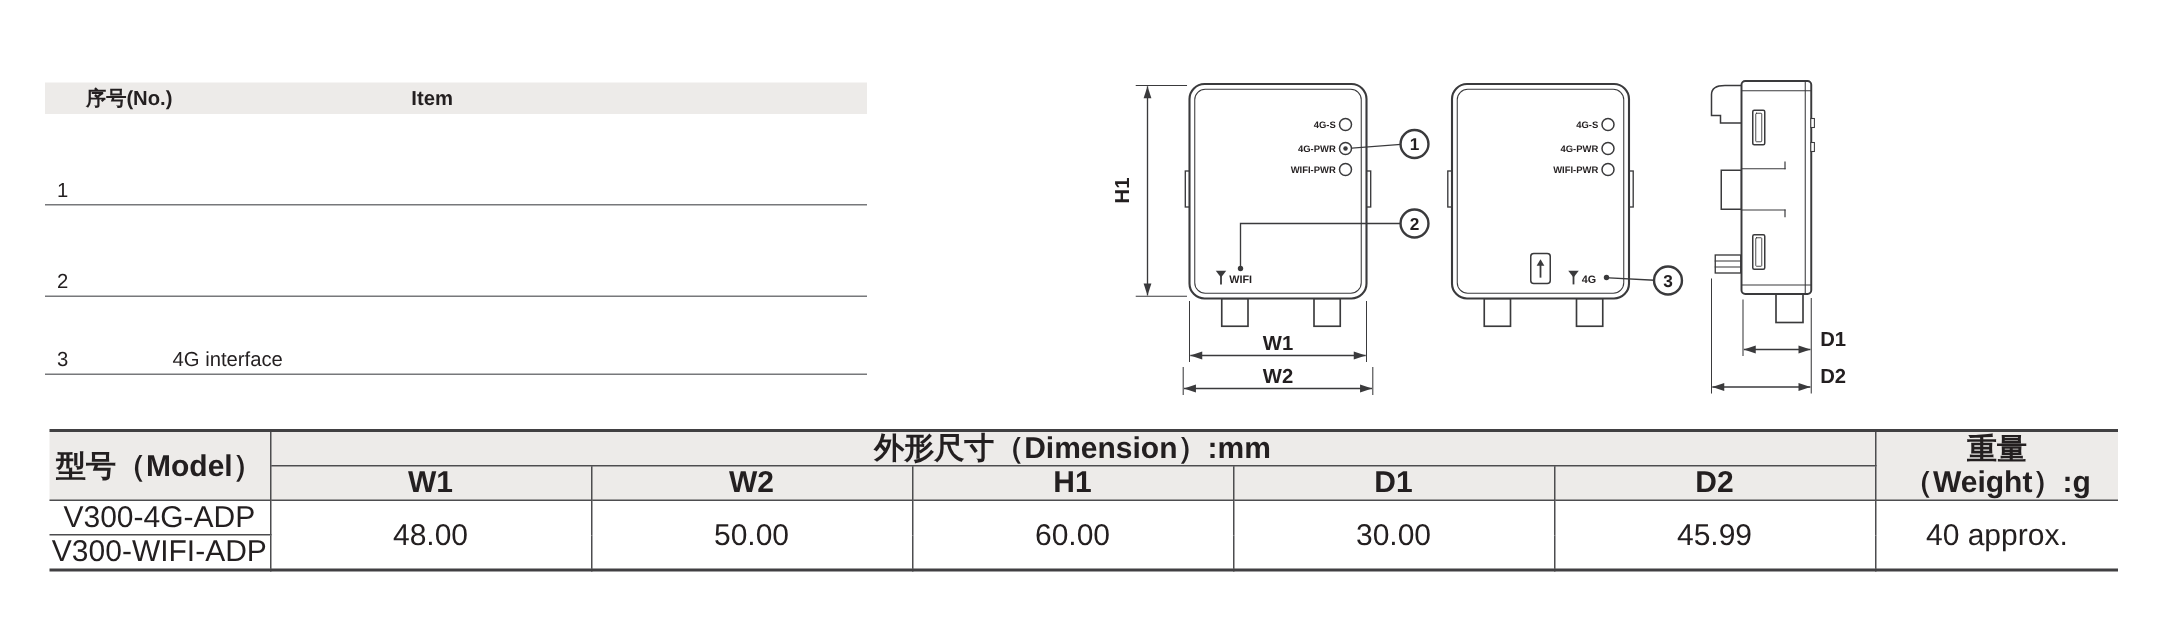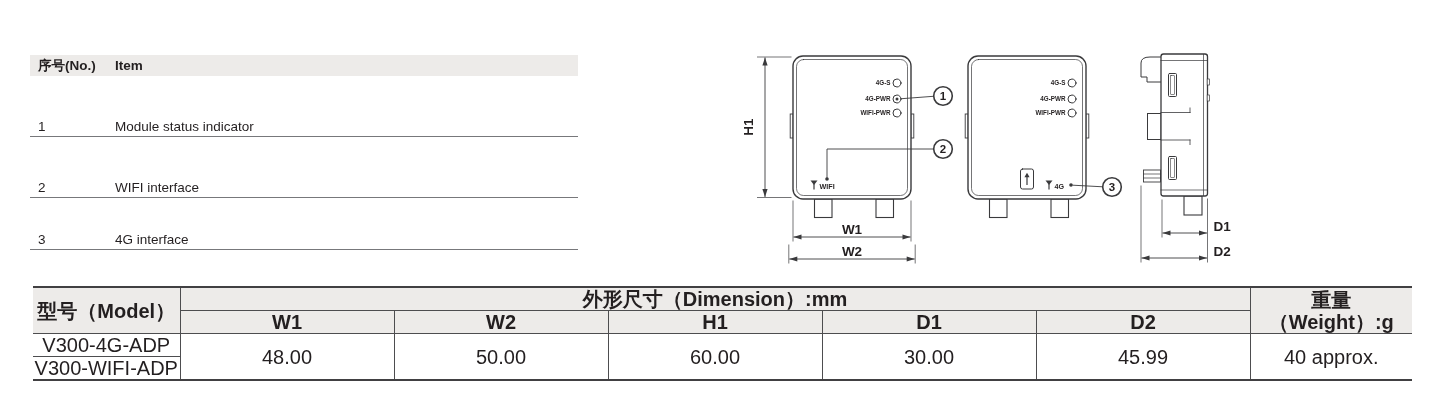"序号(No.)" .it-hdr { text-align: none -> right }
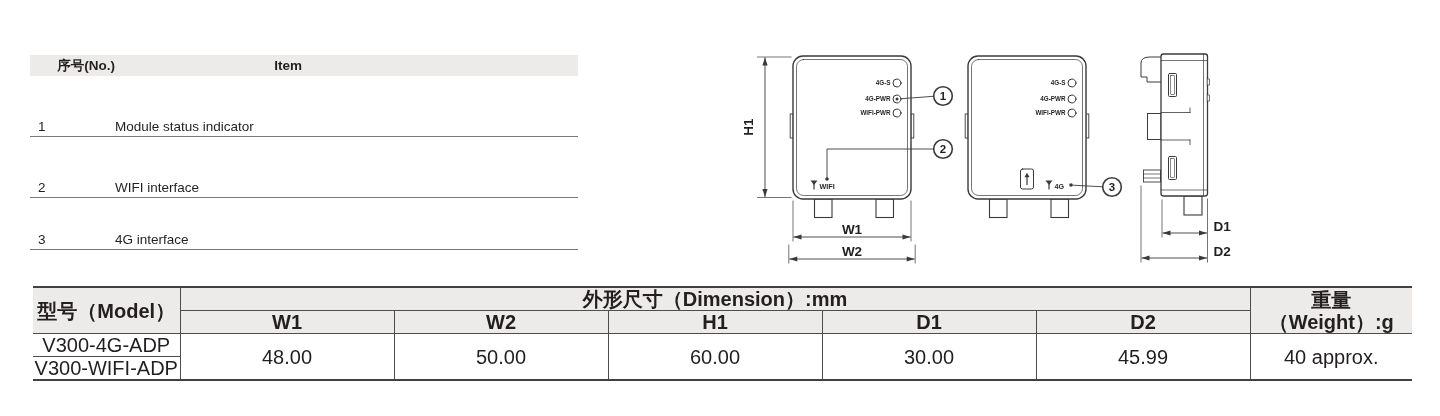"Module status indicator" span { html: <span>Module status indicator</span> -> none }
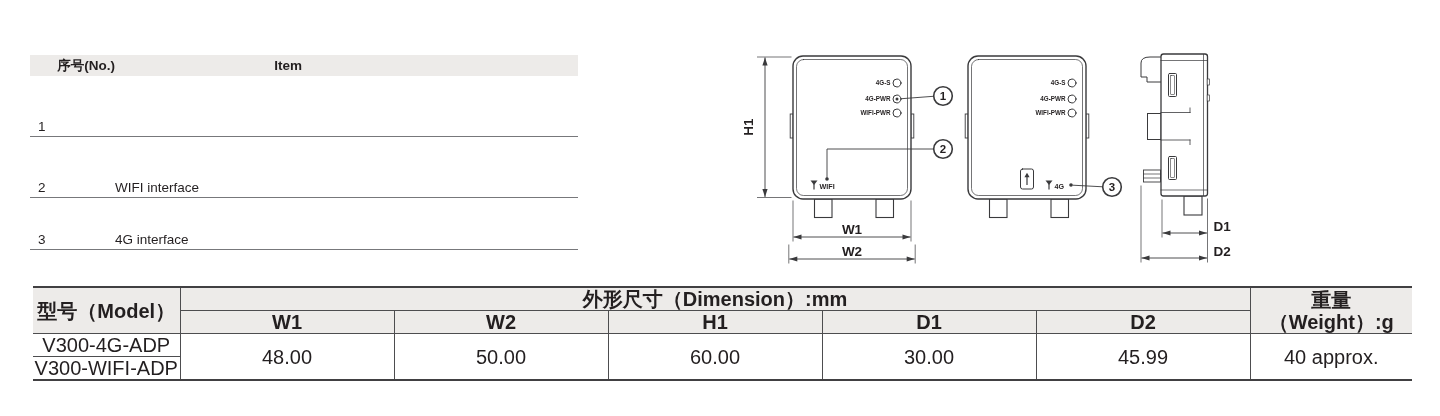"WIFI interface" span { html: <span>WIFI interface</span> -> none }
